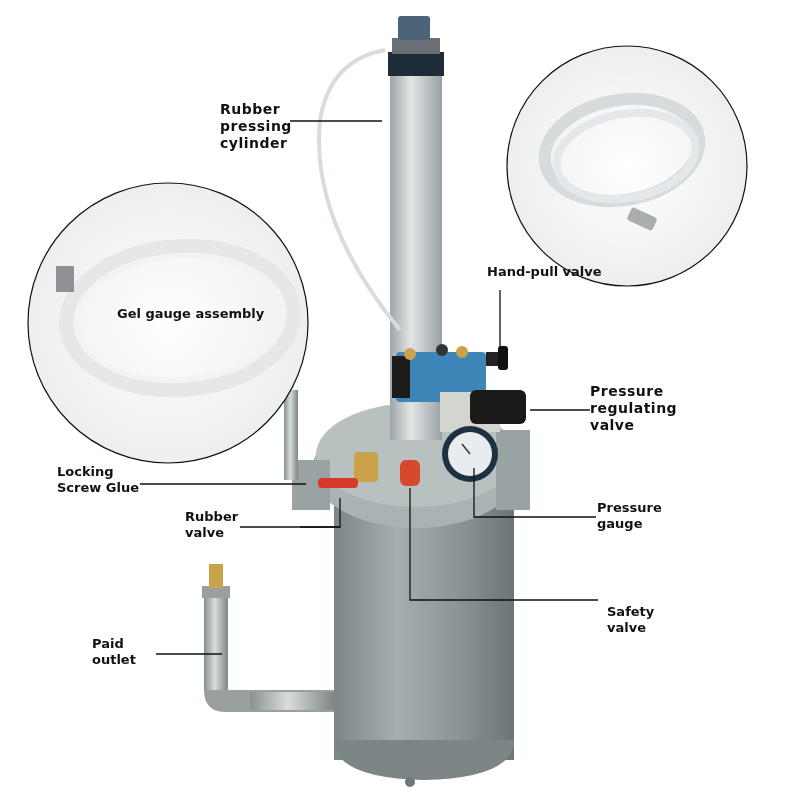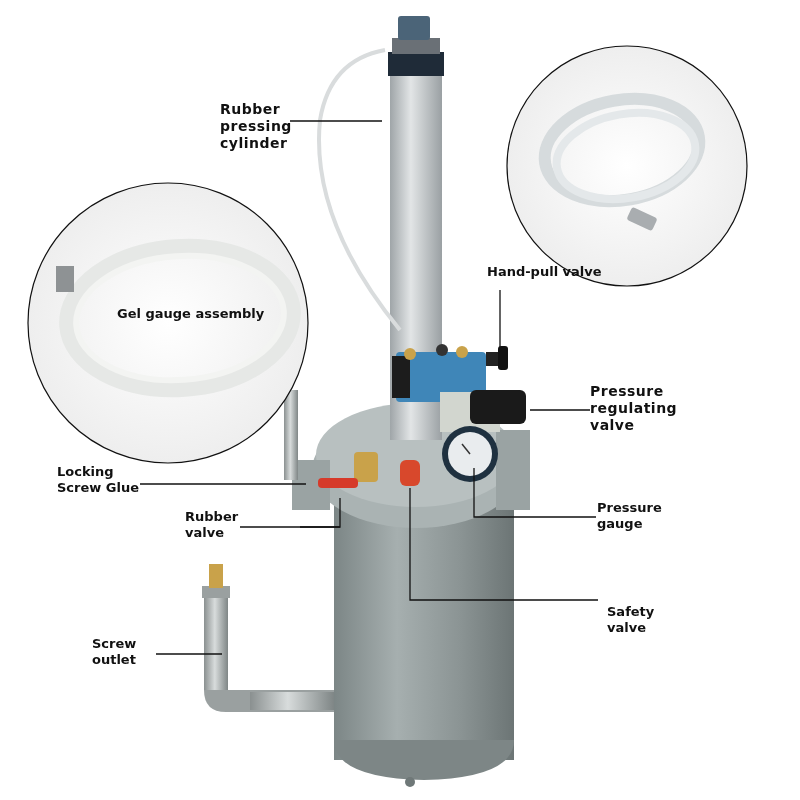"Screw" div.label { text: Screw -> Paid }
